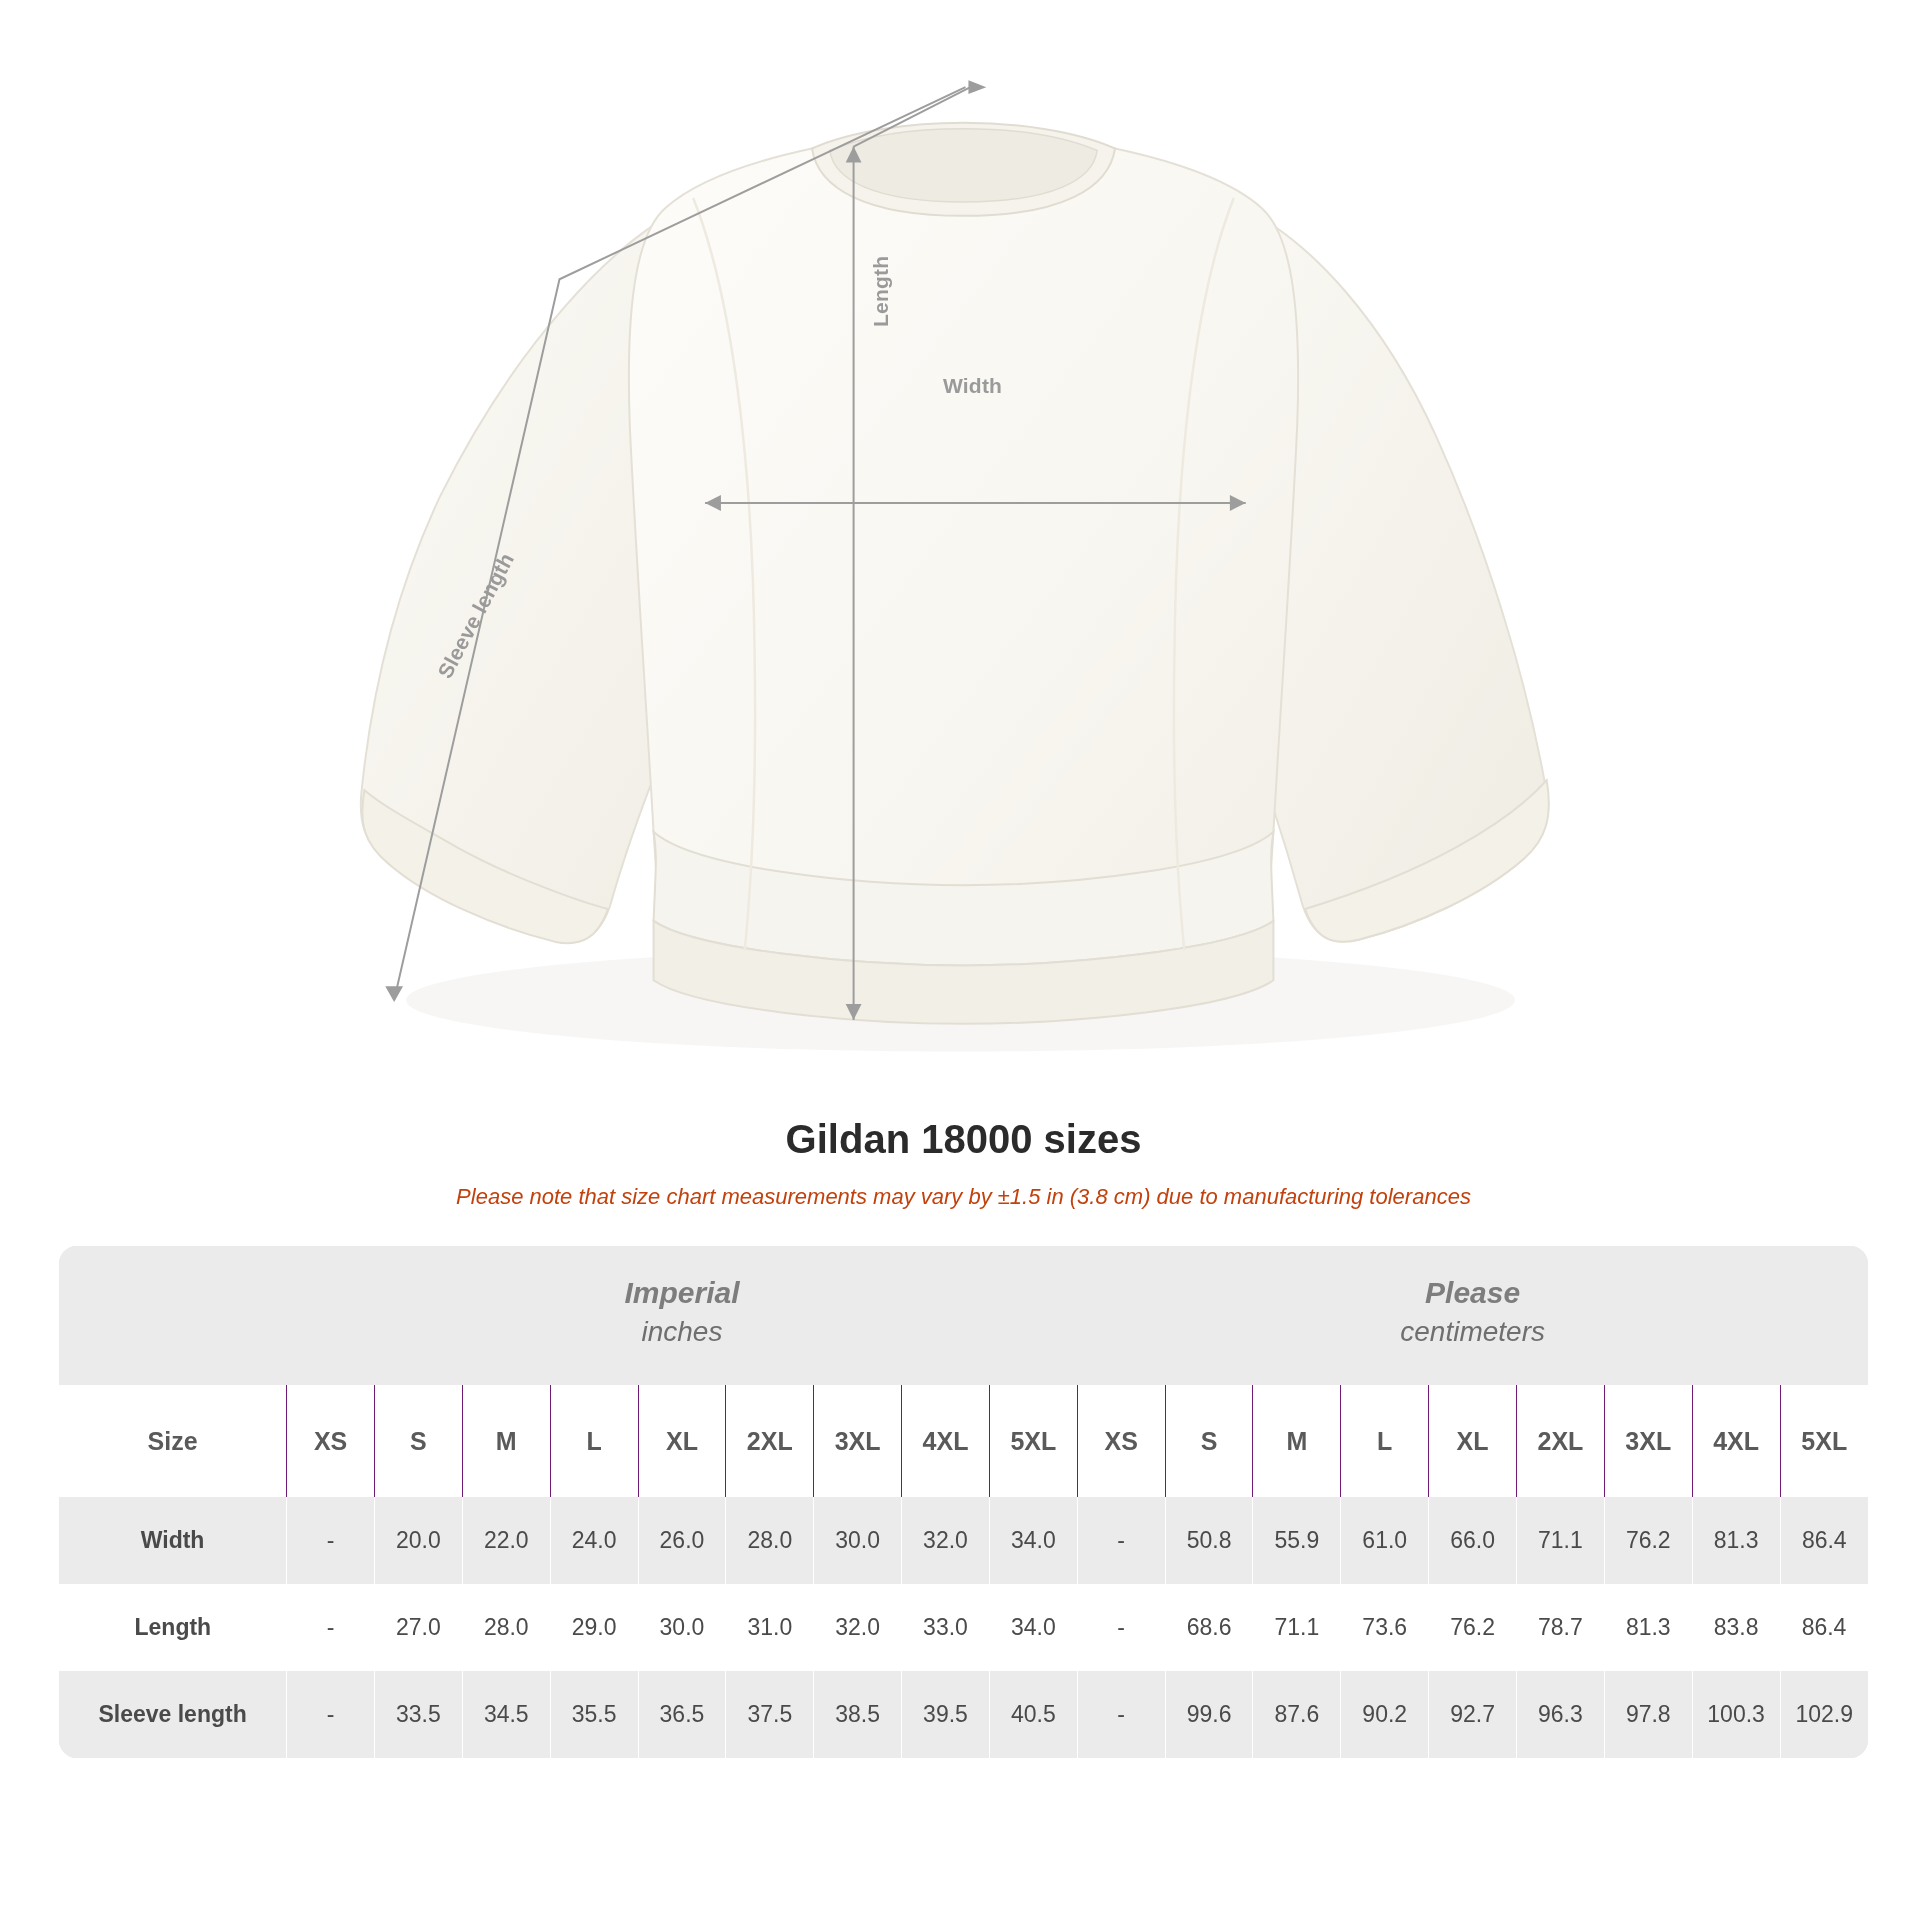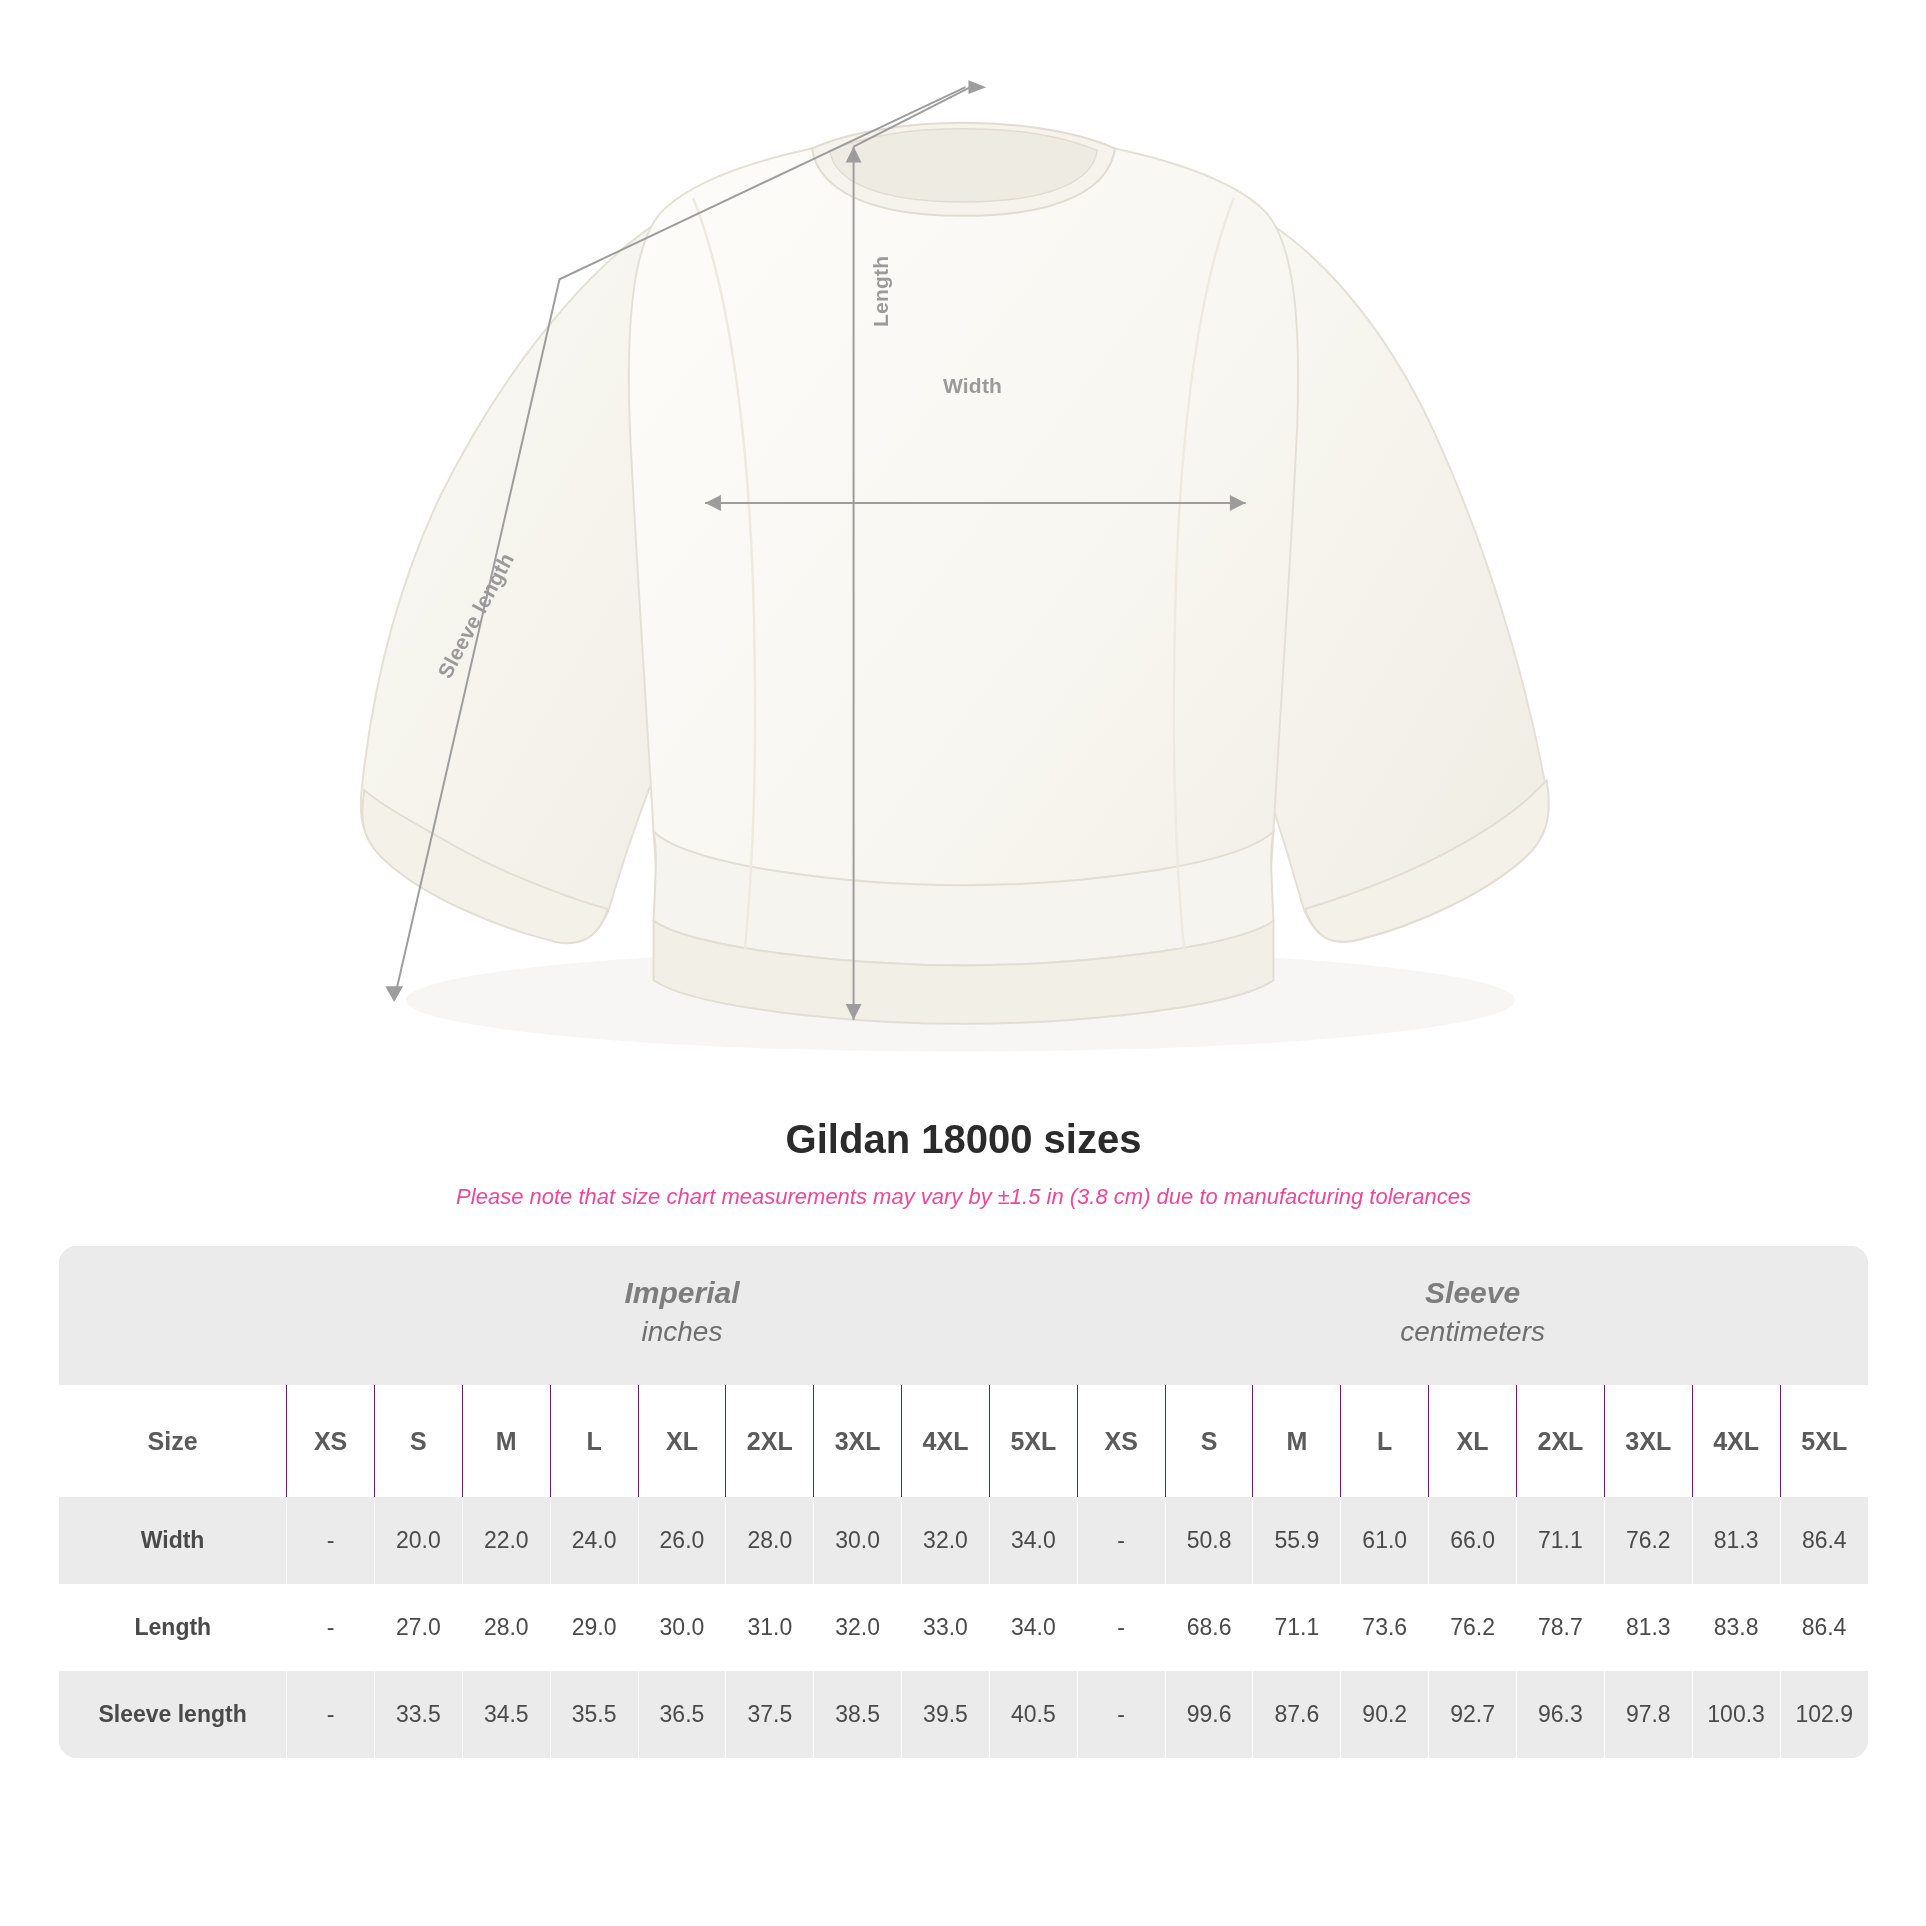"Please note that size chart" .chart-note { color: #ec4899 -> #c2410c }
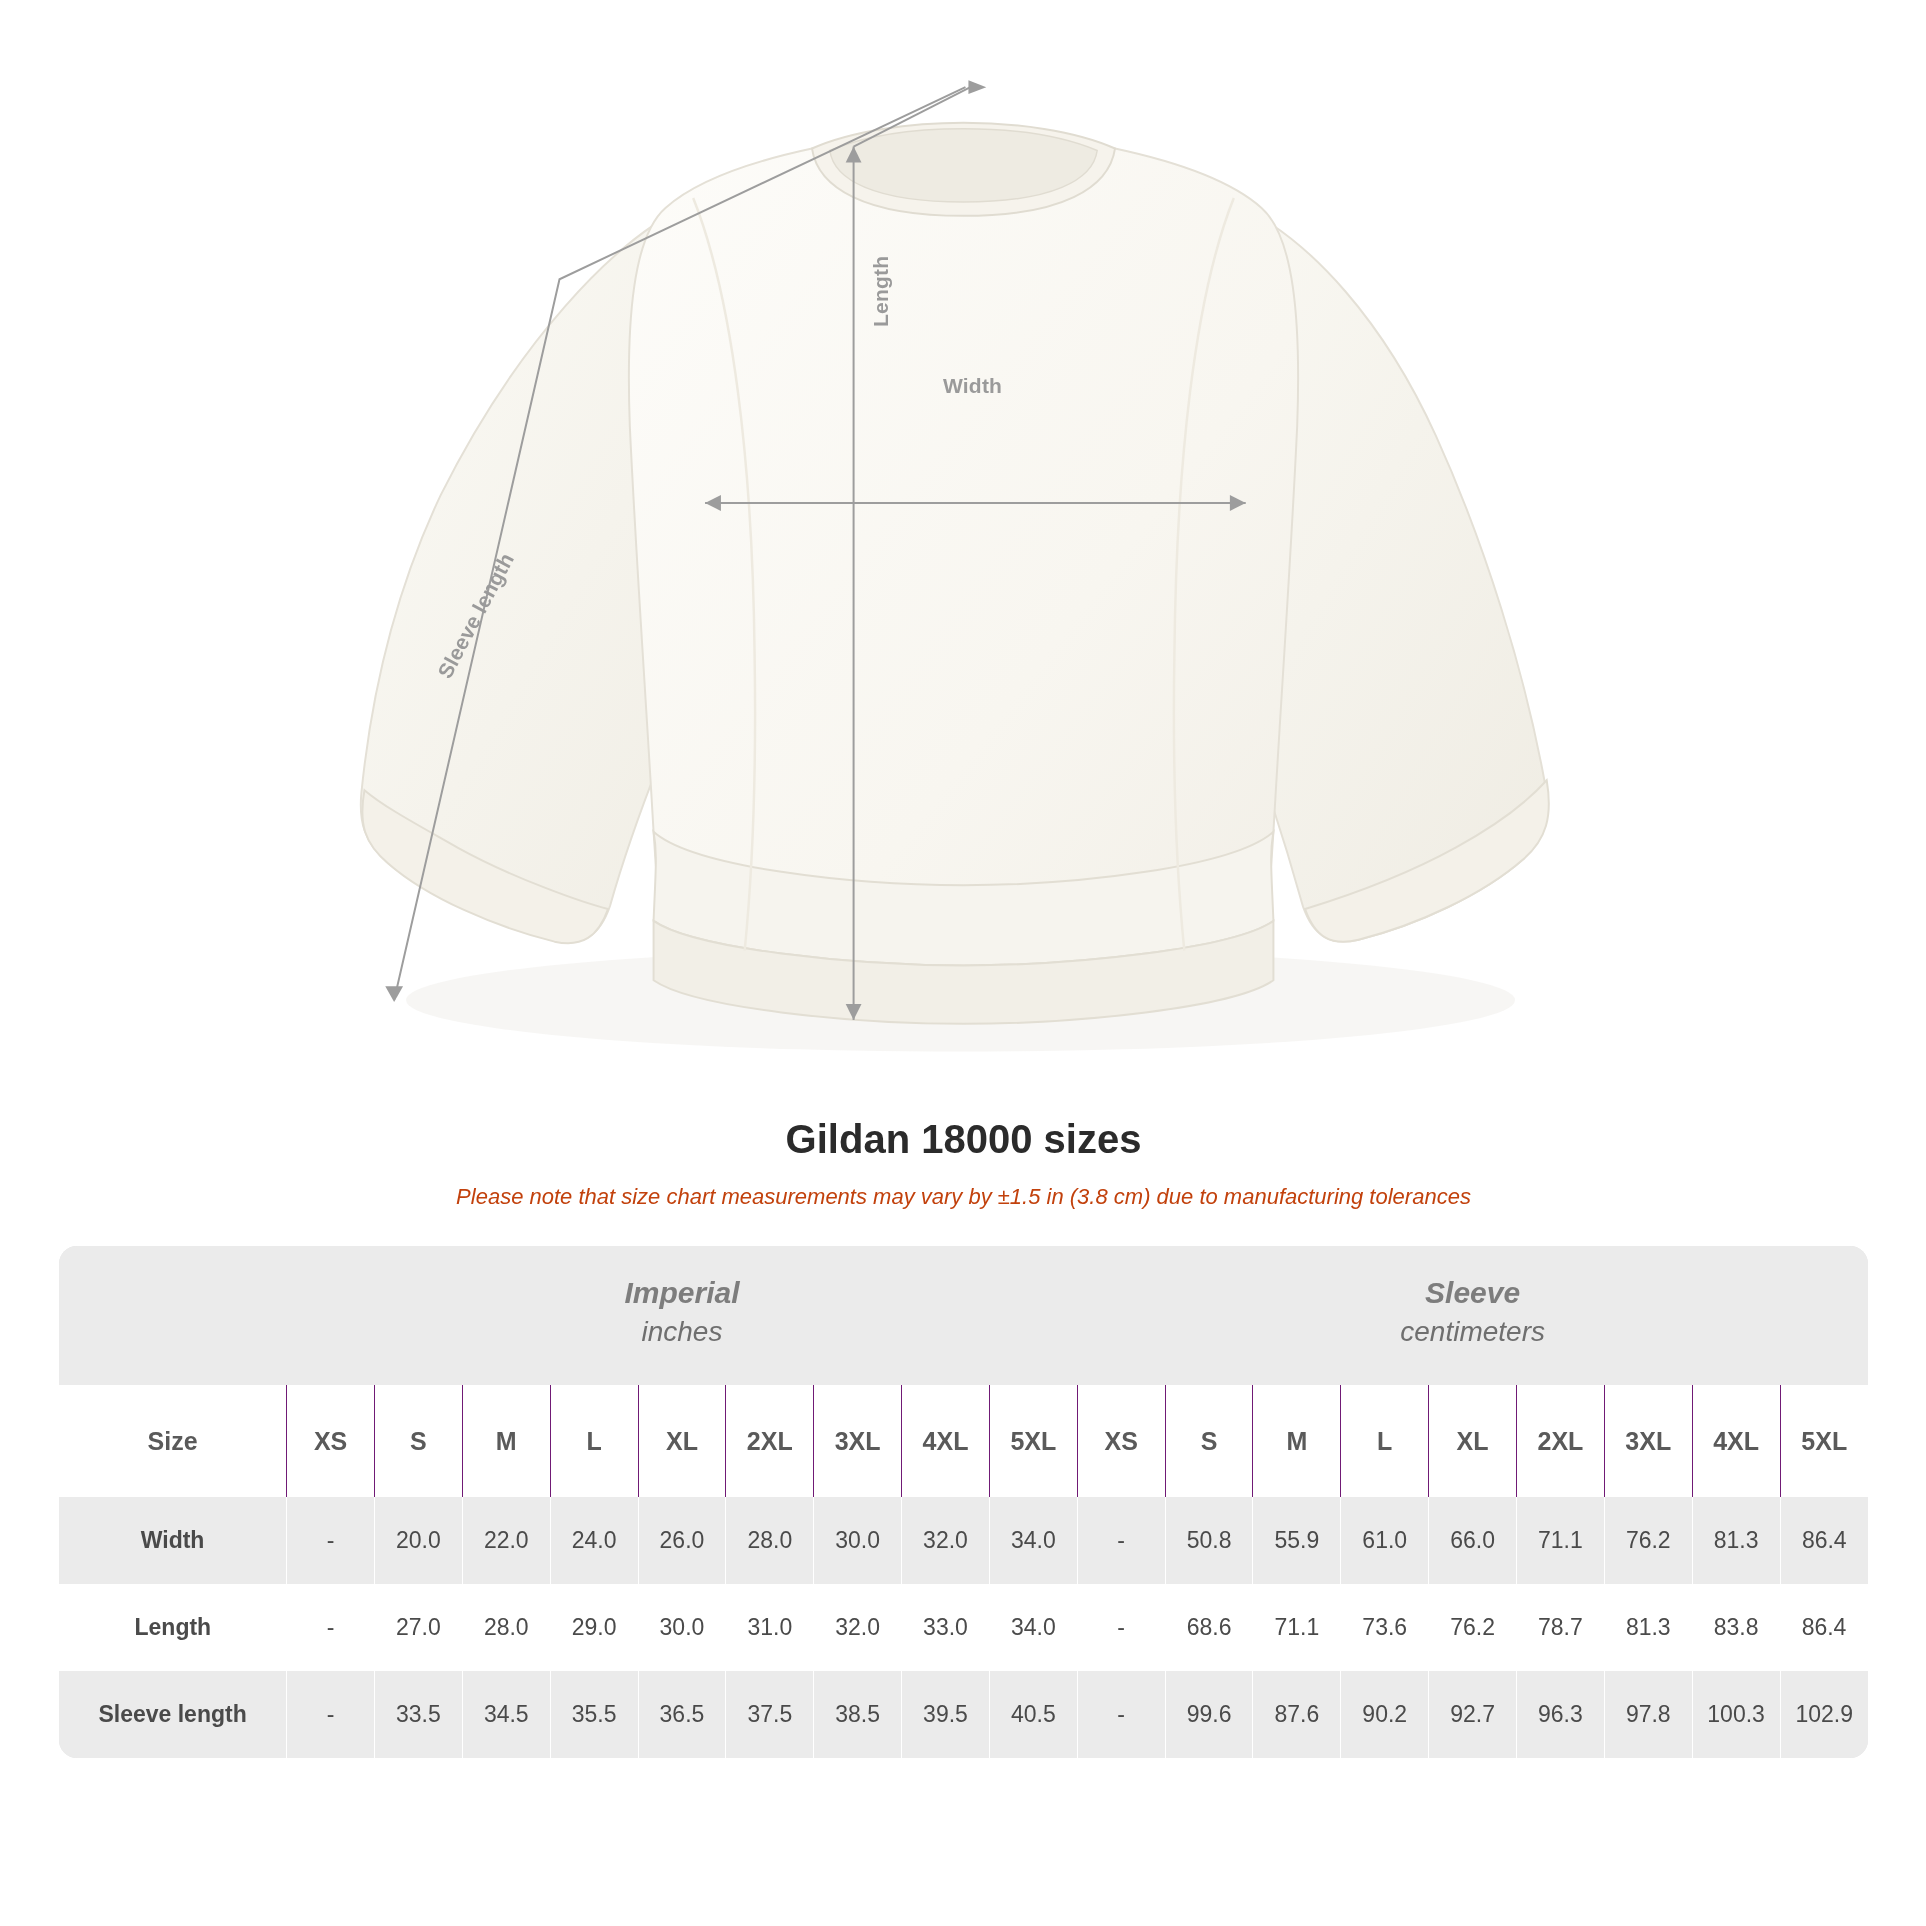"Sleeve" div.unit-system { text: Sleeve -> Please }
